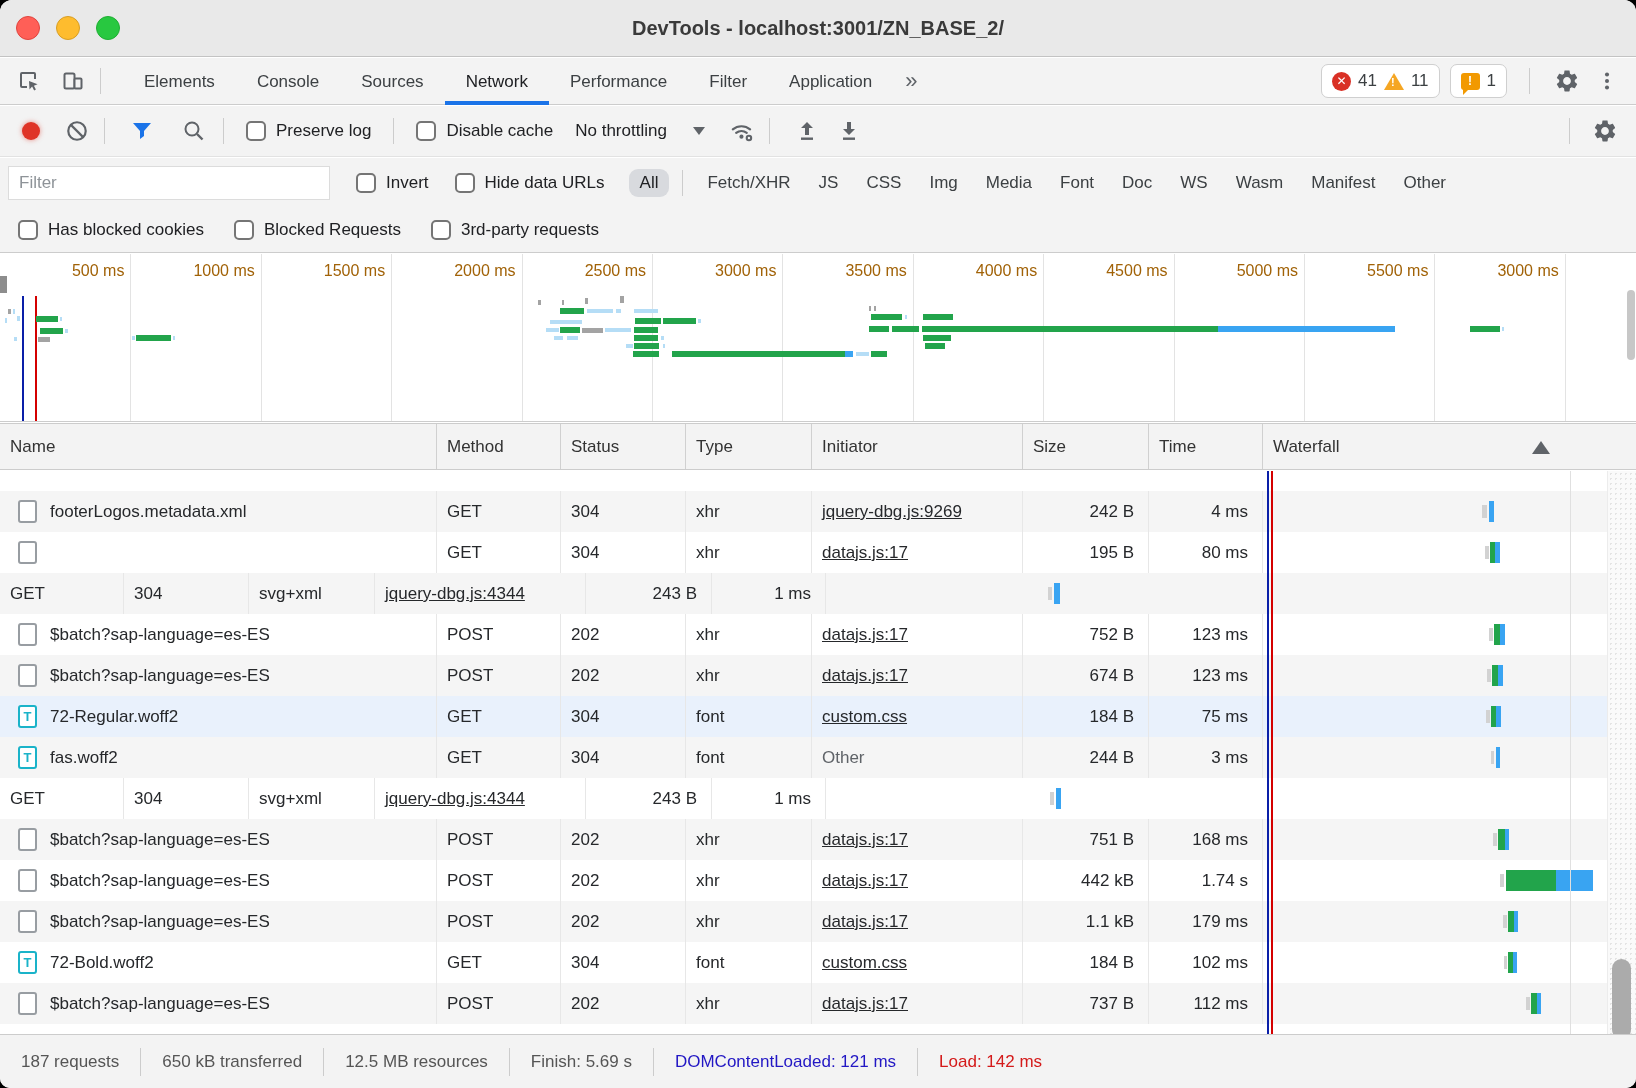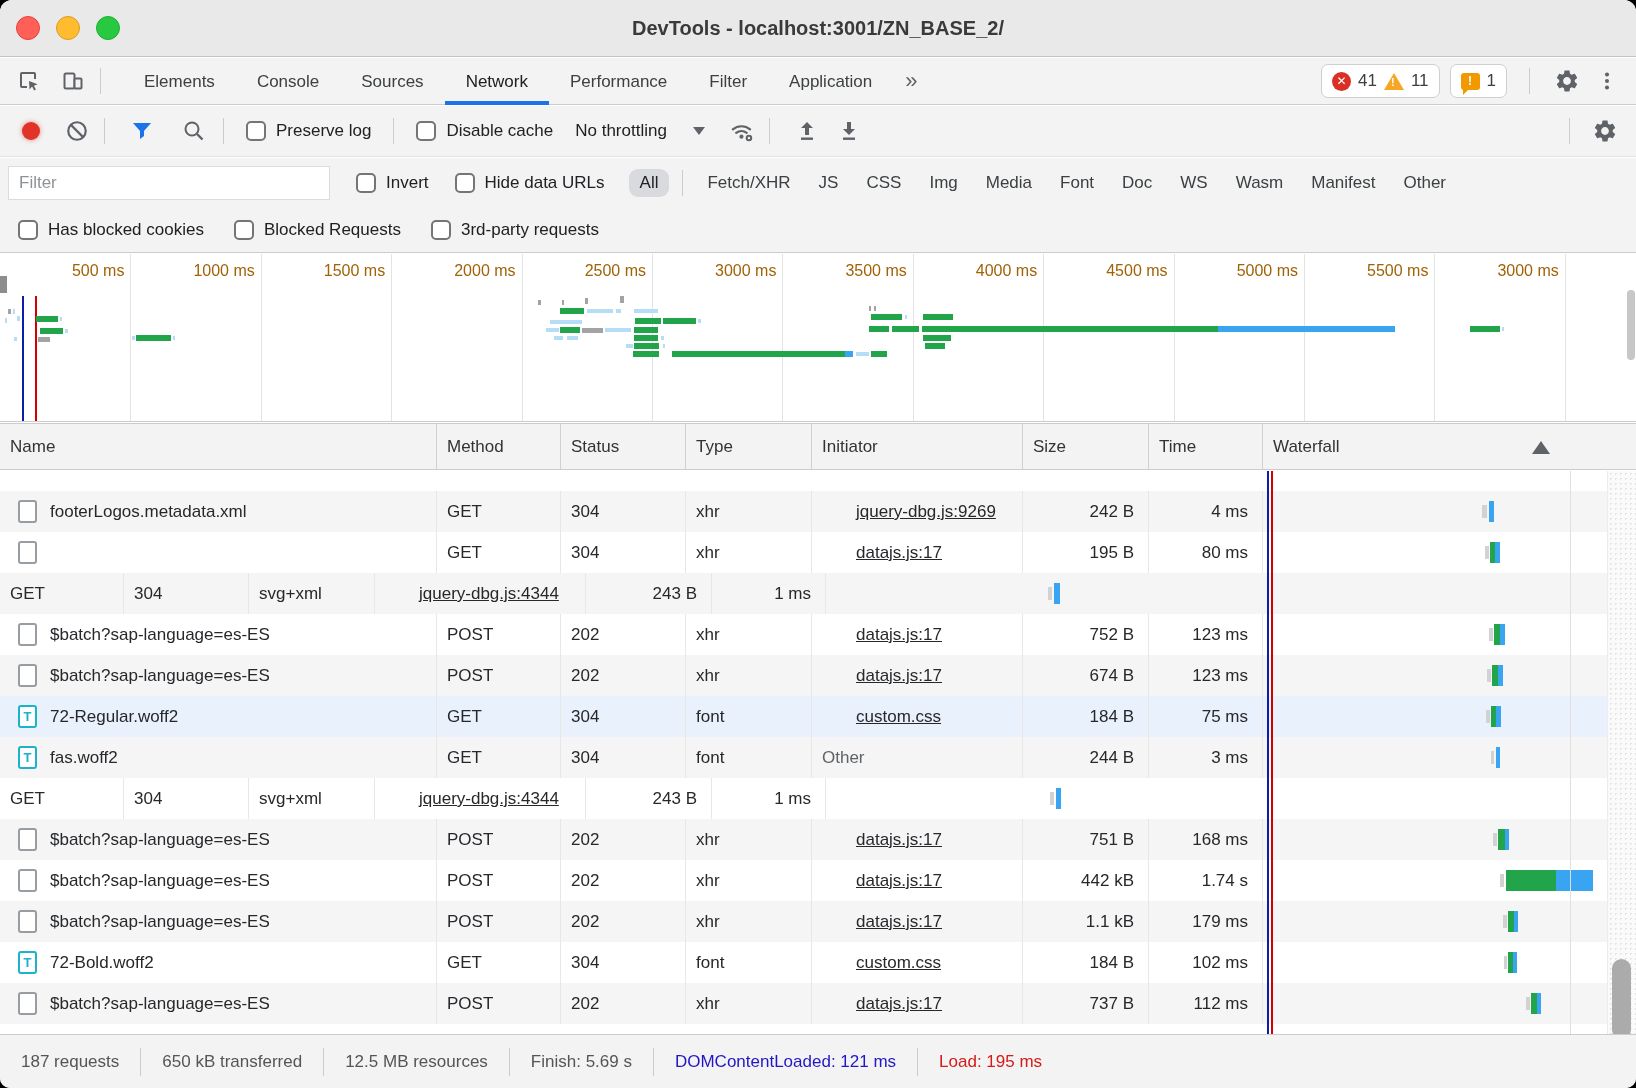"jquery-dbg.js:9269" .link { margin-left: 34px -> none }
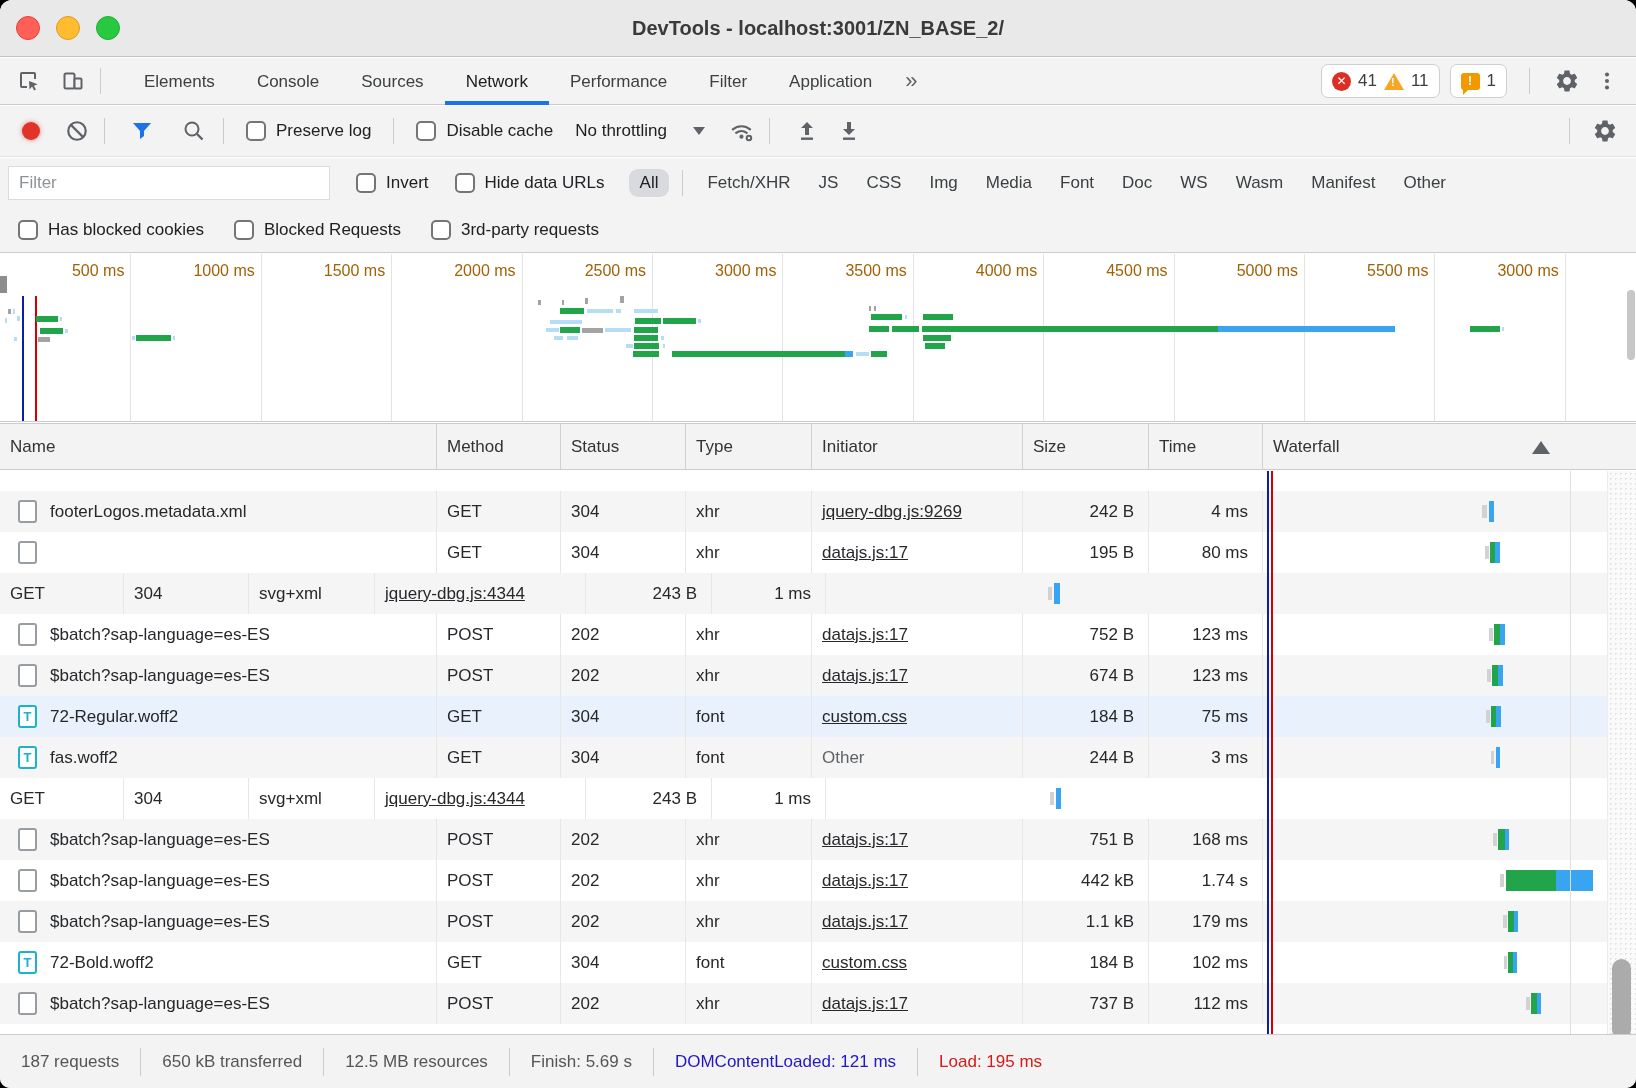"Load: 195 ms" span.sb-item { text: 195 -> 142 }
